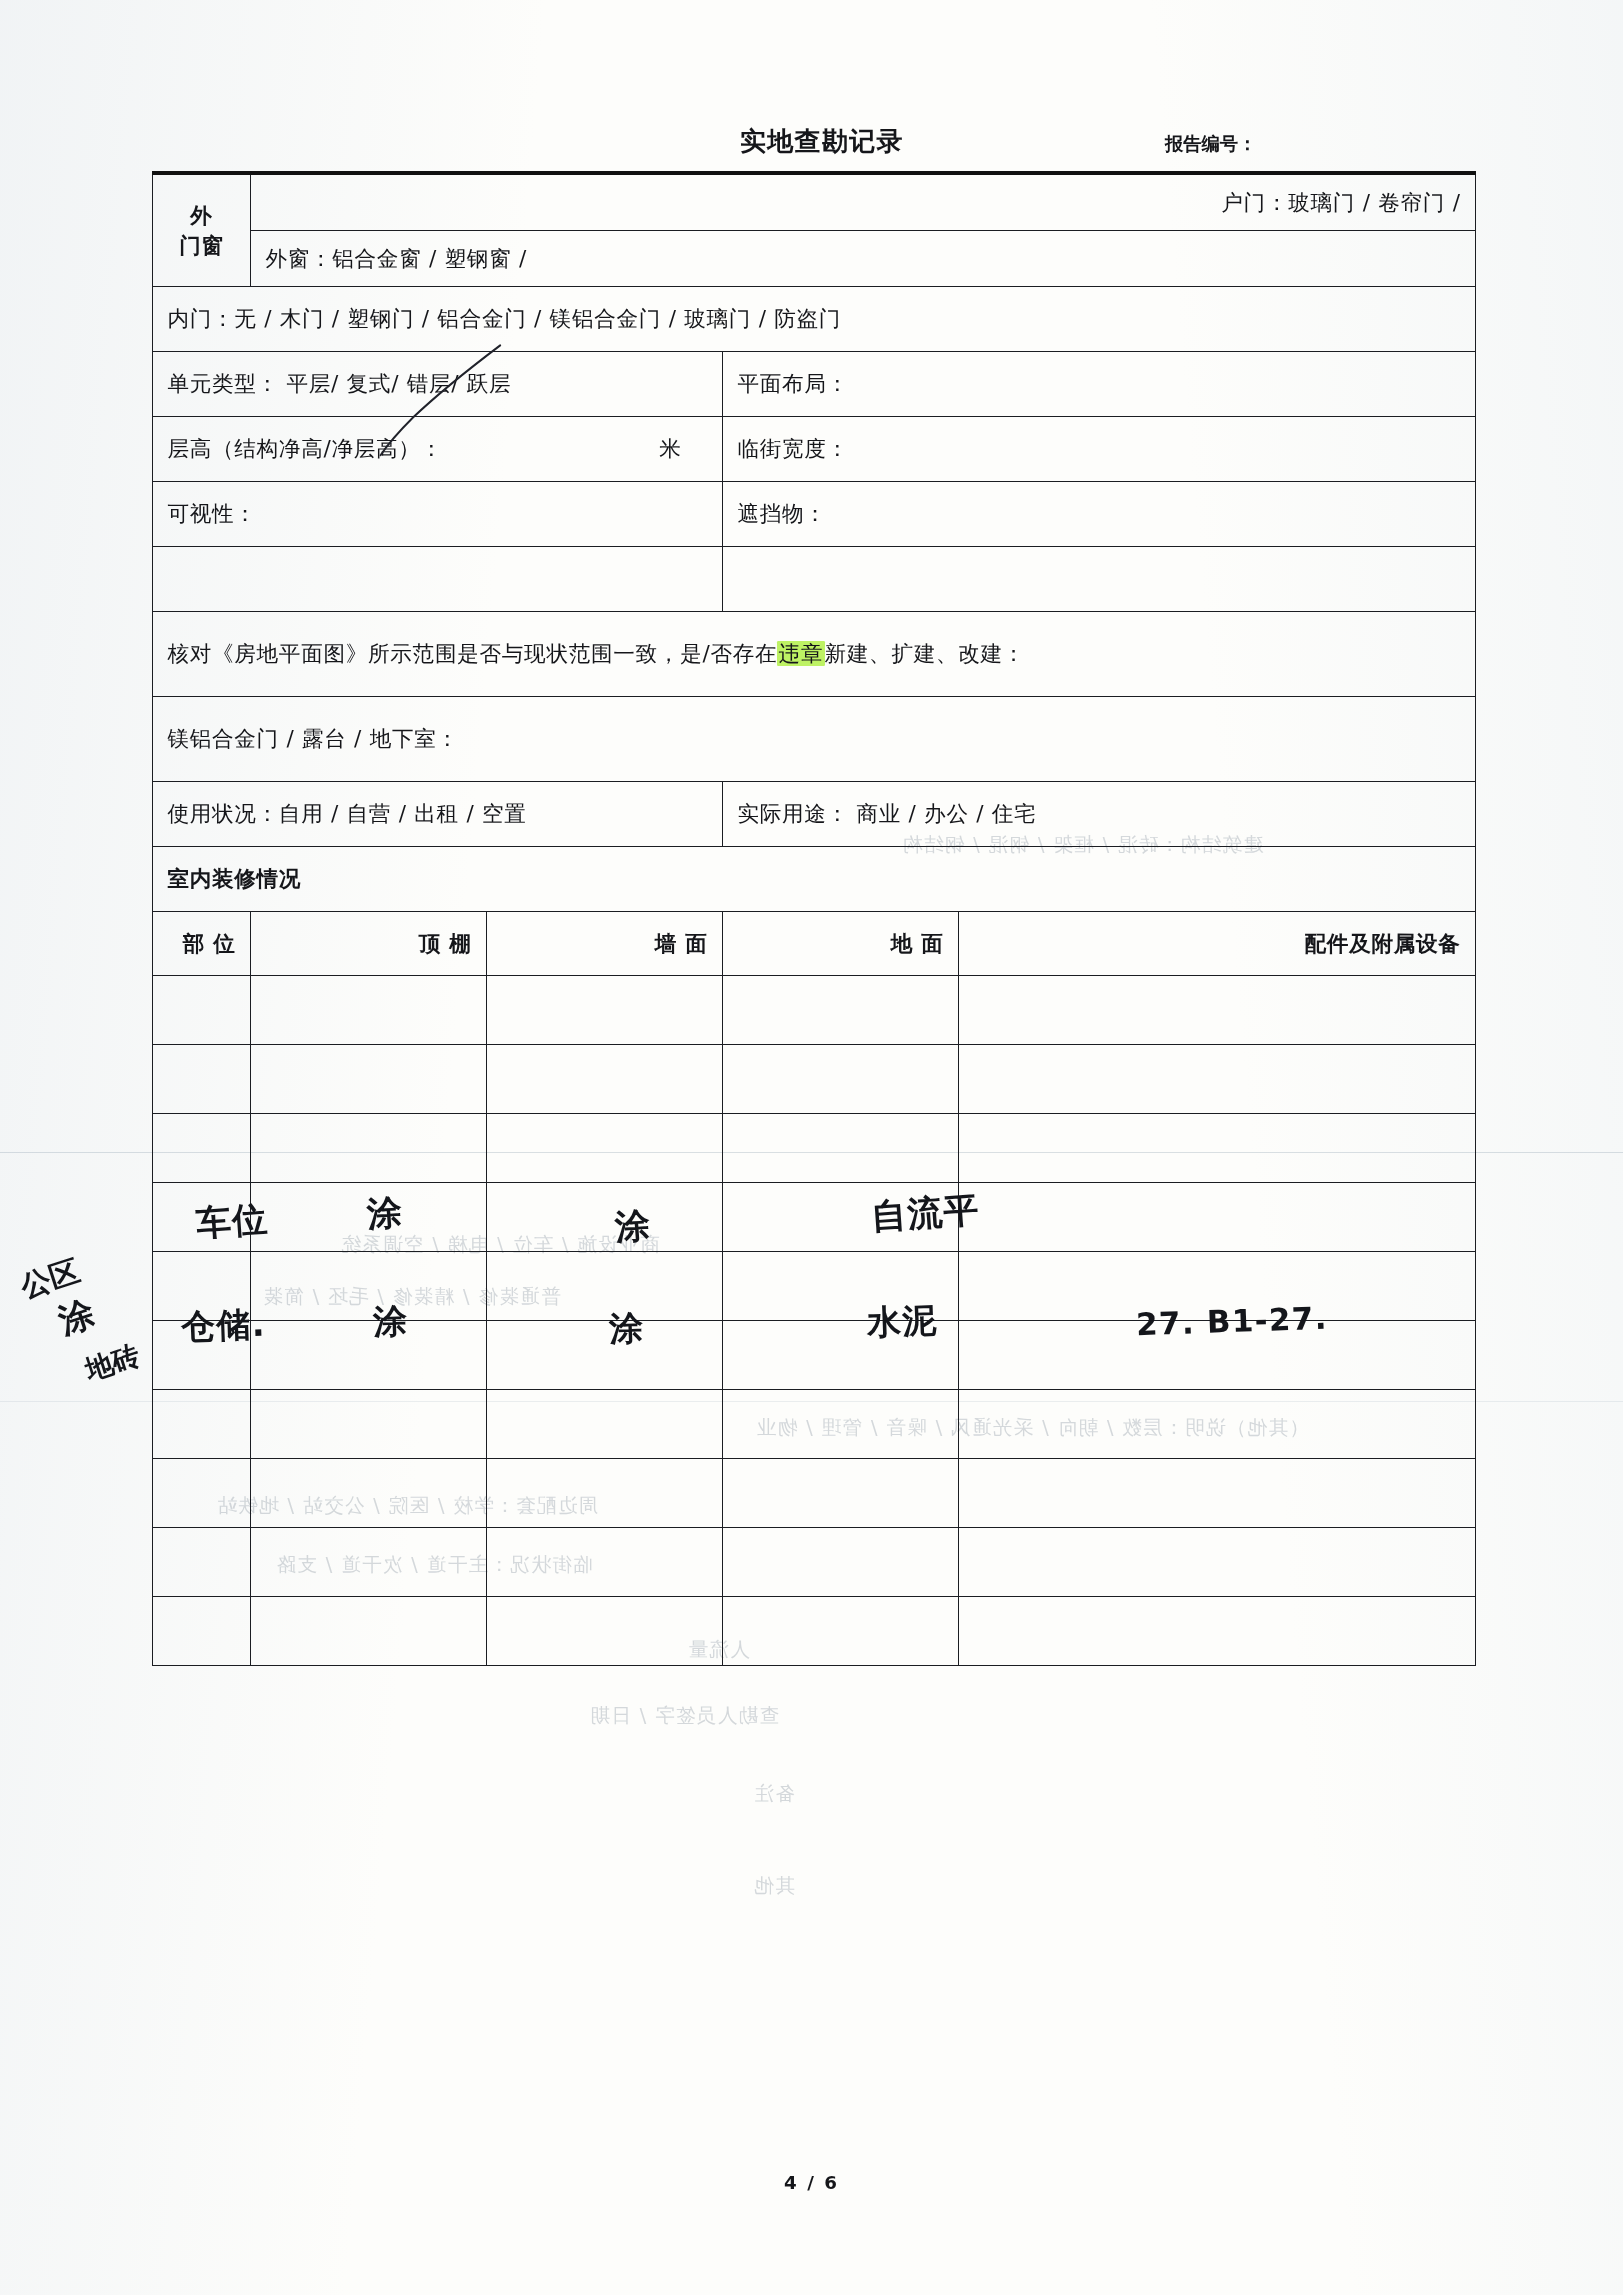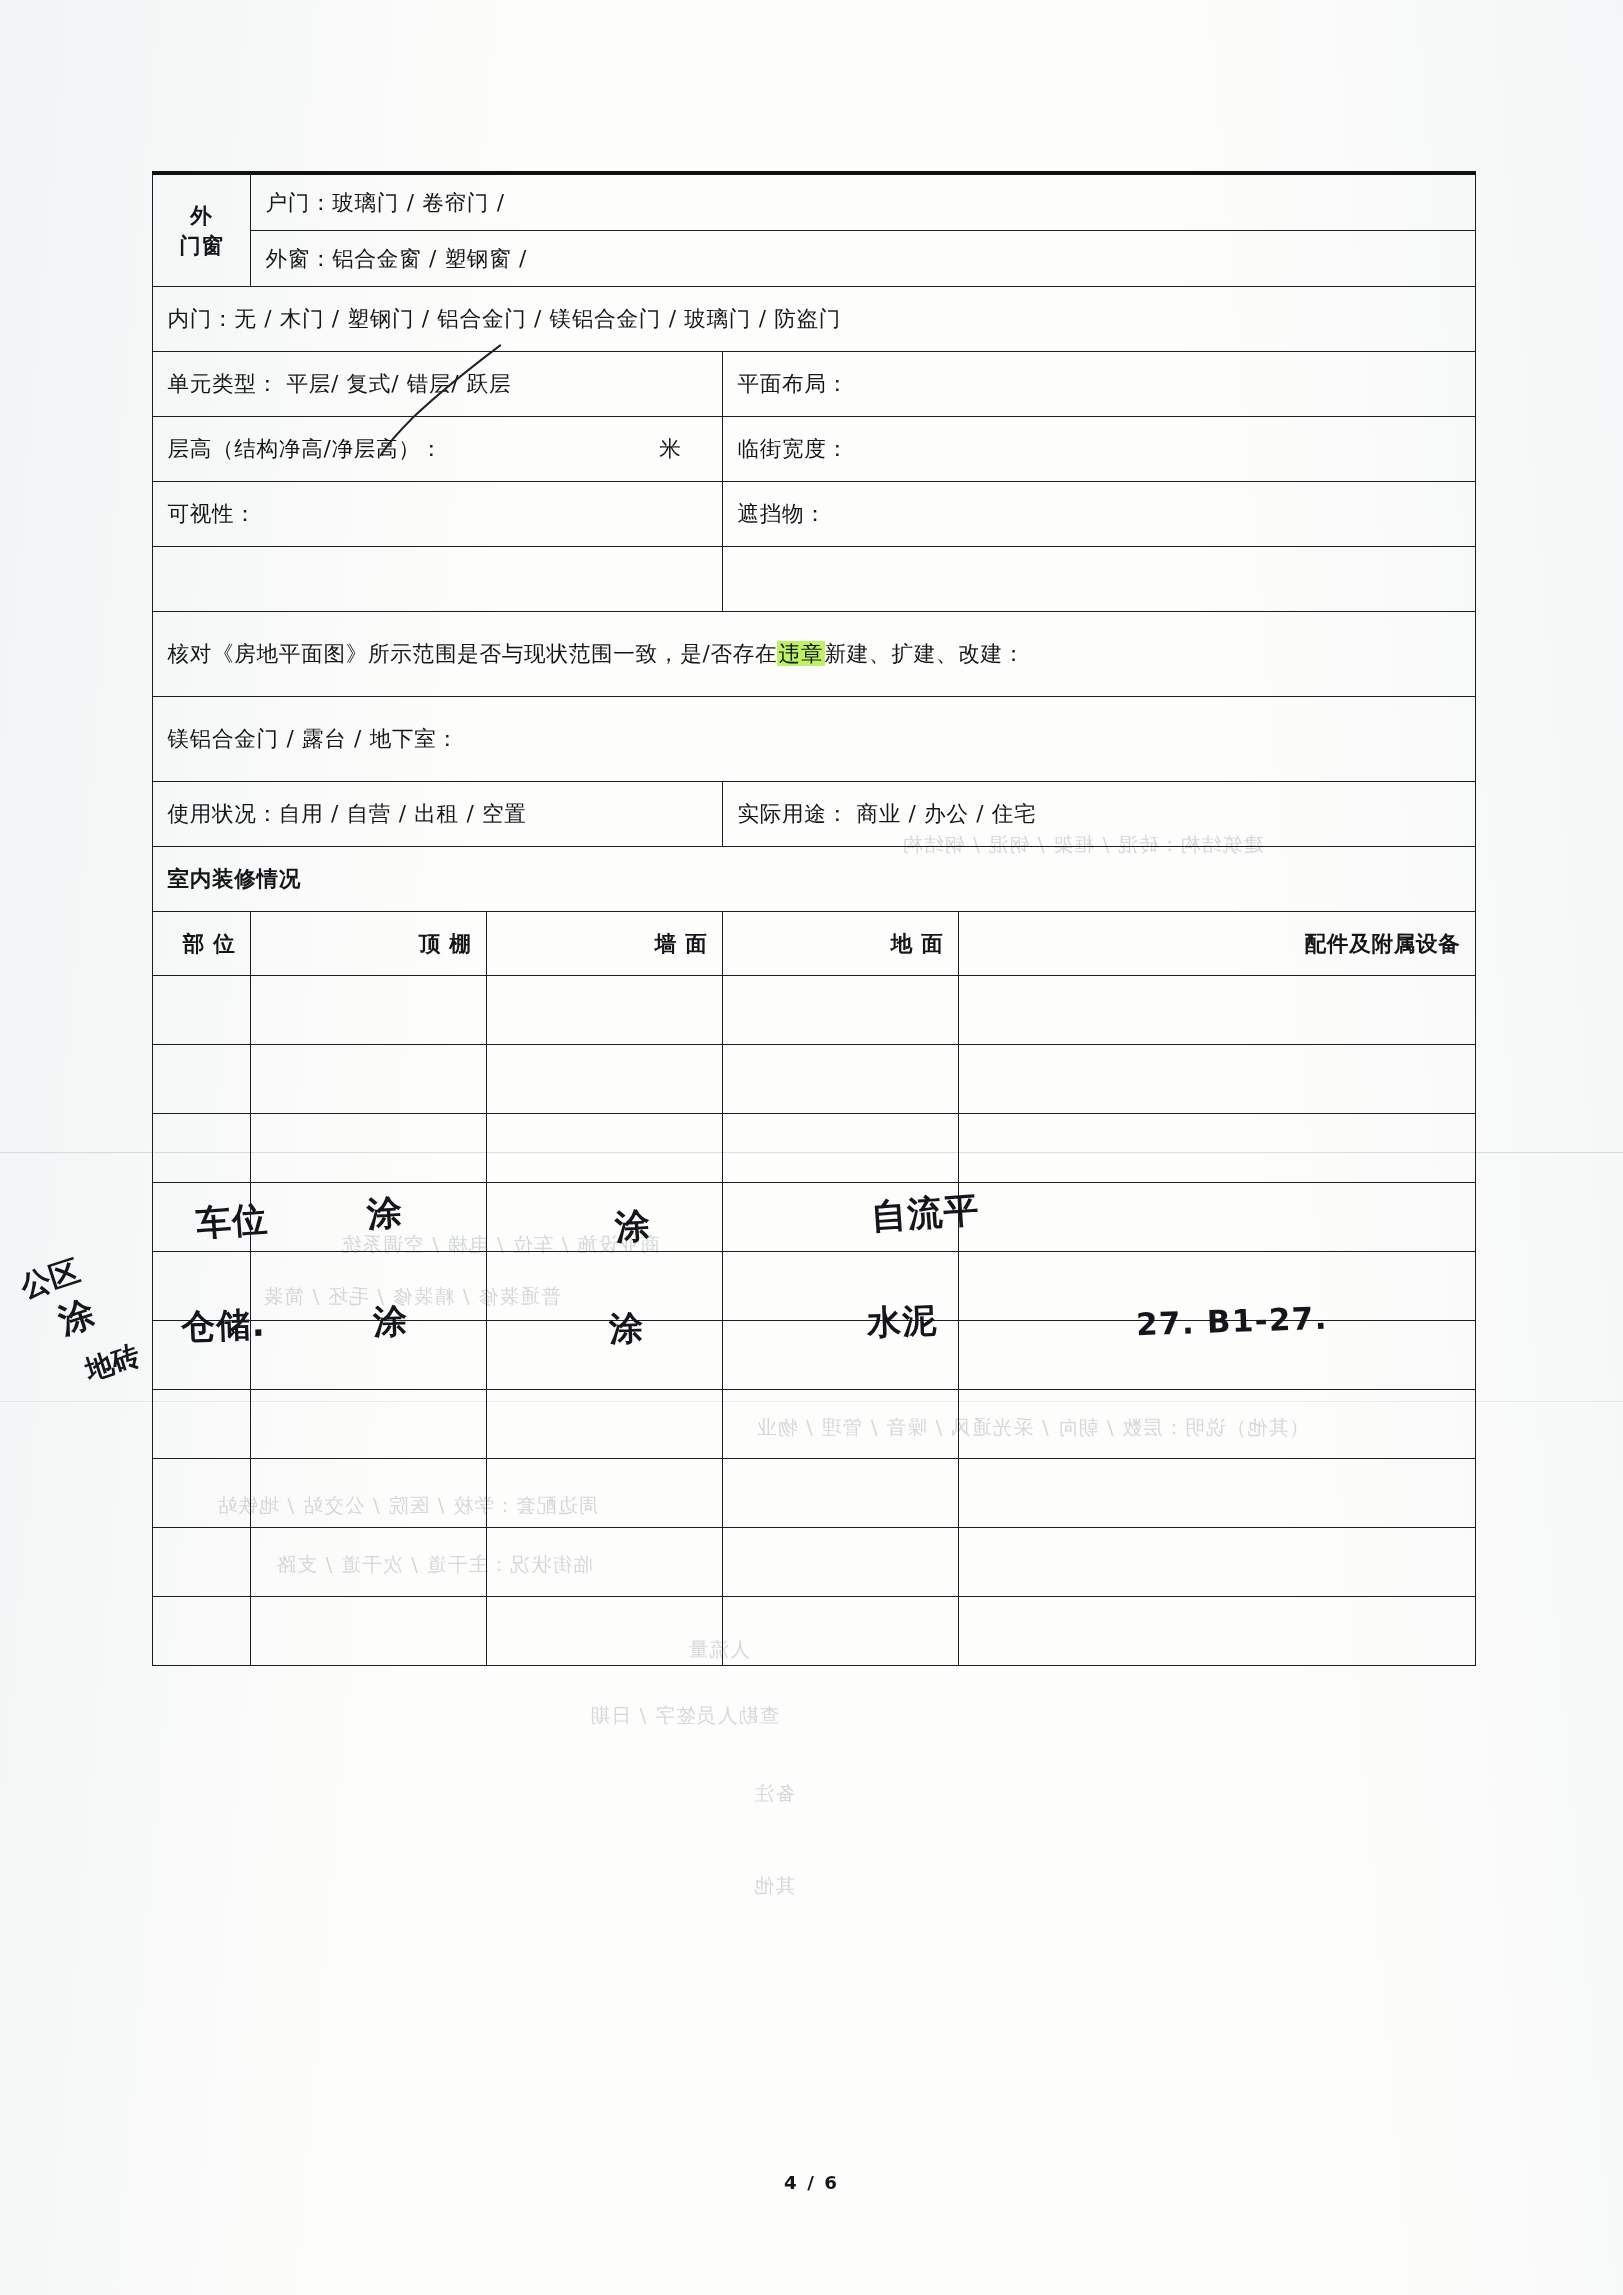"实地查勘记录" div.doc-header { html: none -> <div> <div>实地查勘记录</div> <div>报告编号：</div> </div> }
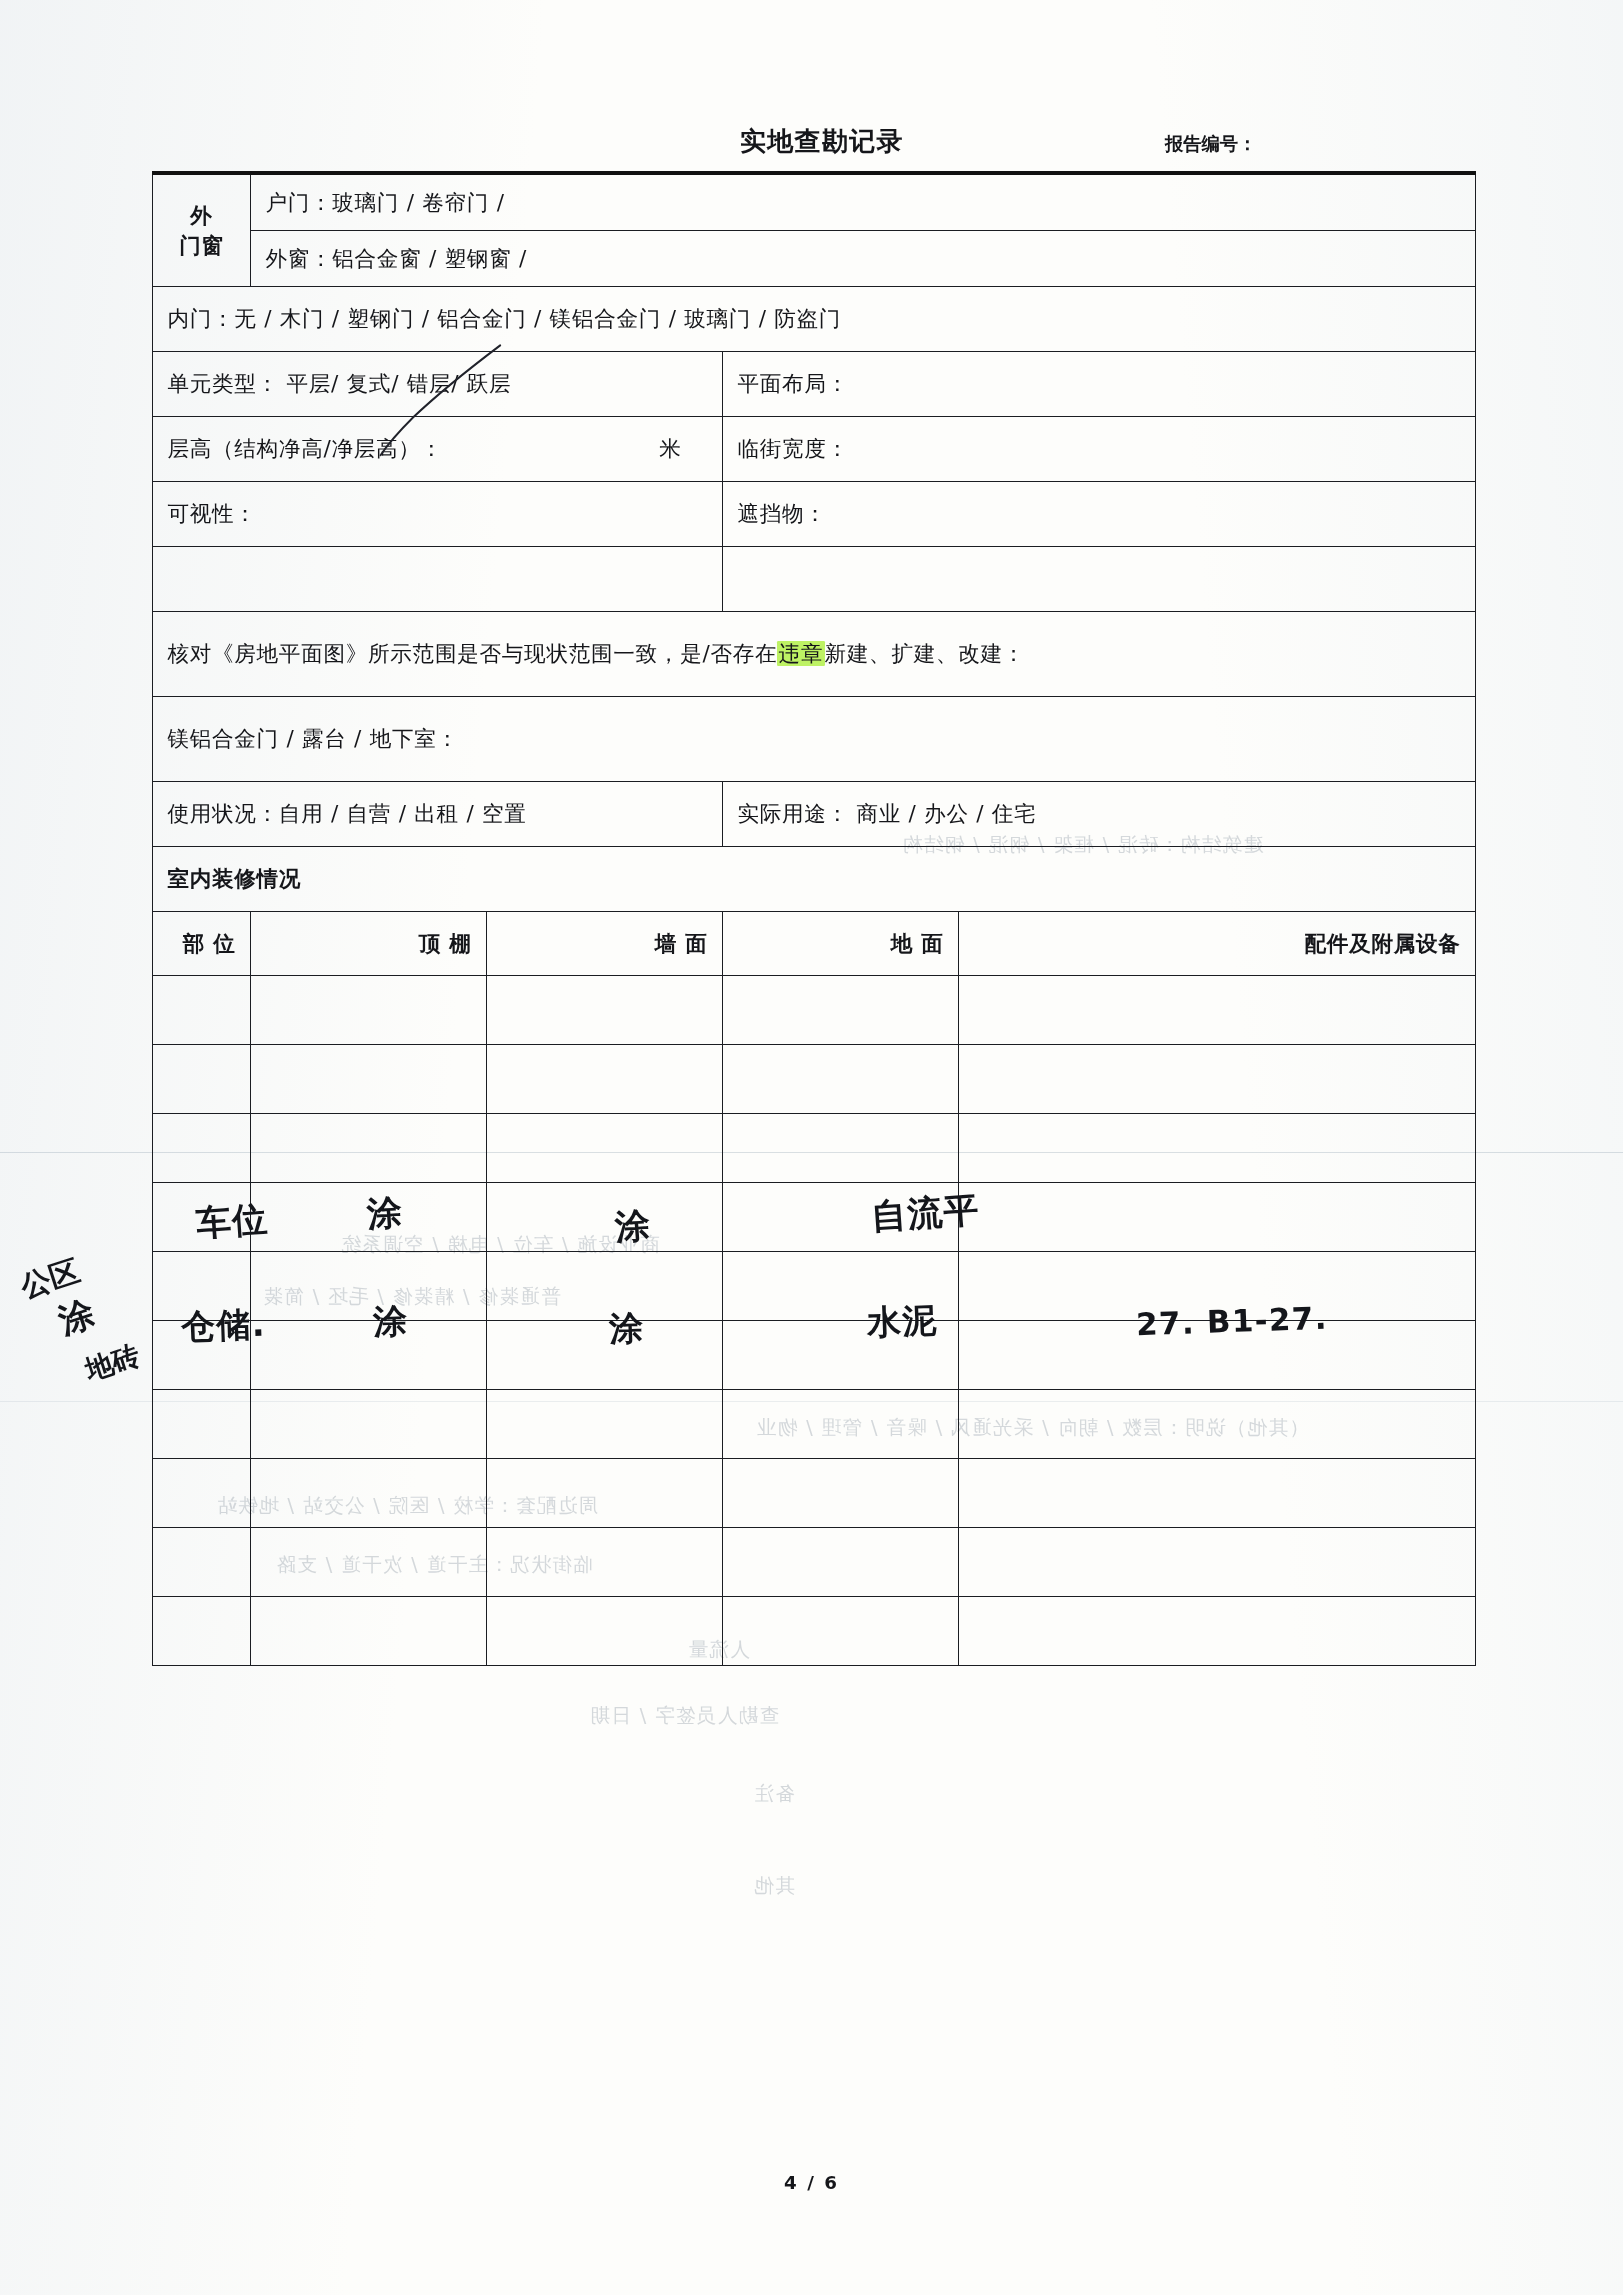"户门：玻璃门 / 卷帘门 /" .top-thick { text-align: none -> right }
